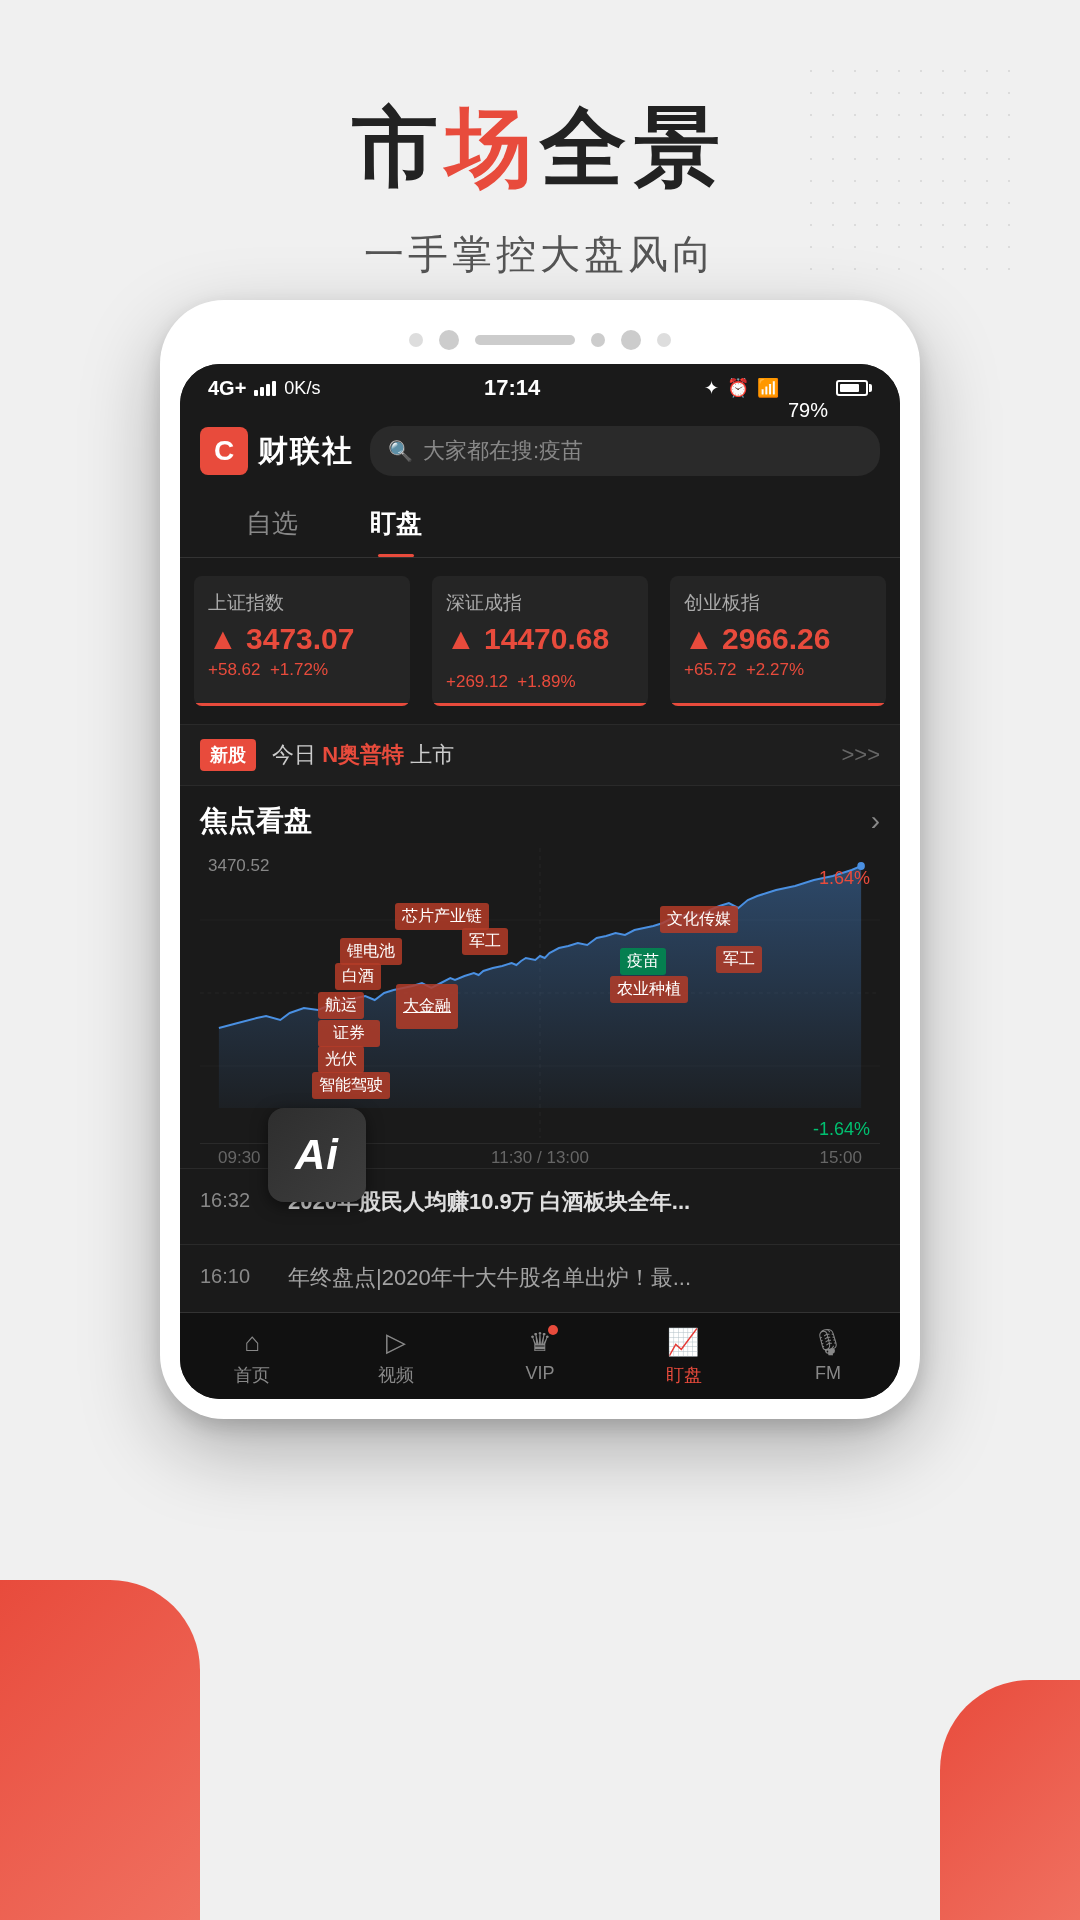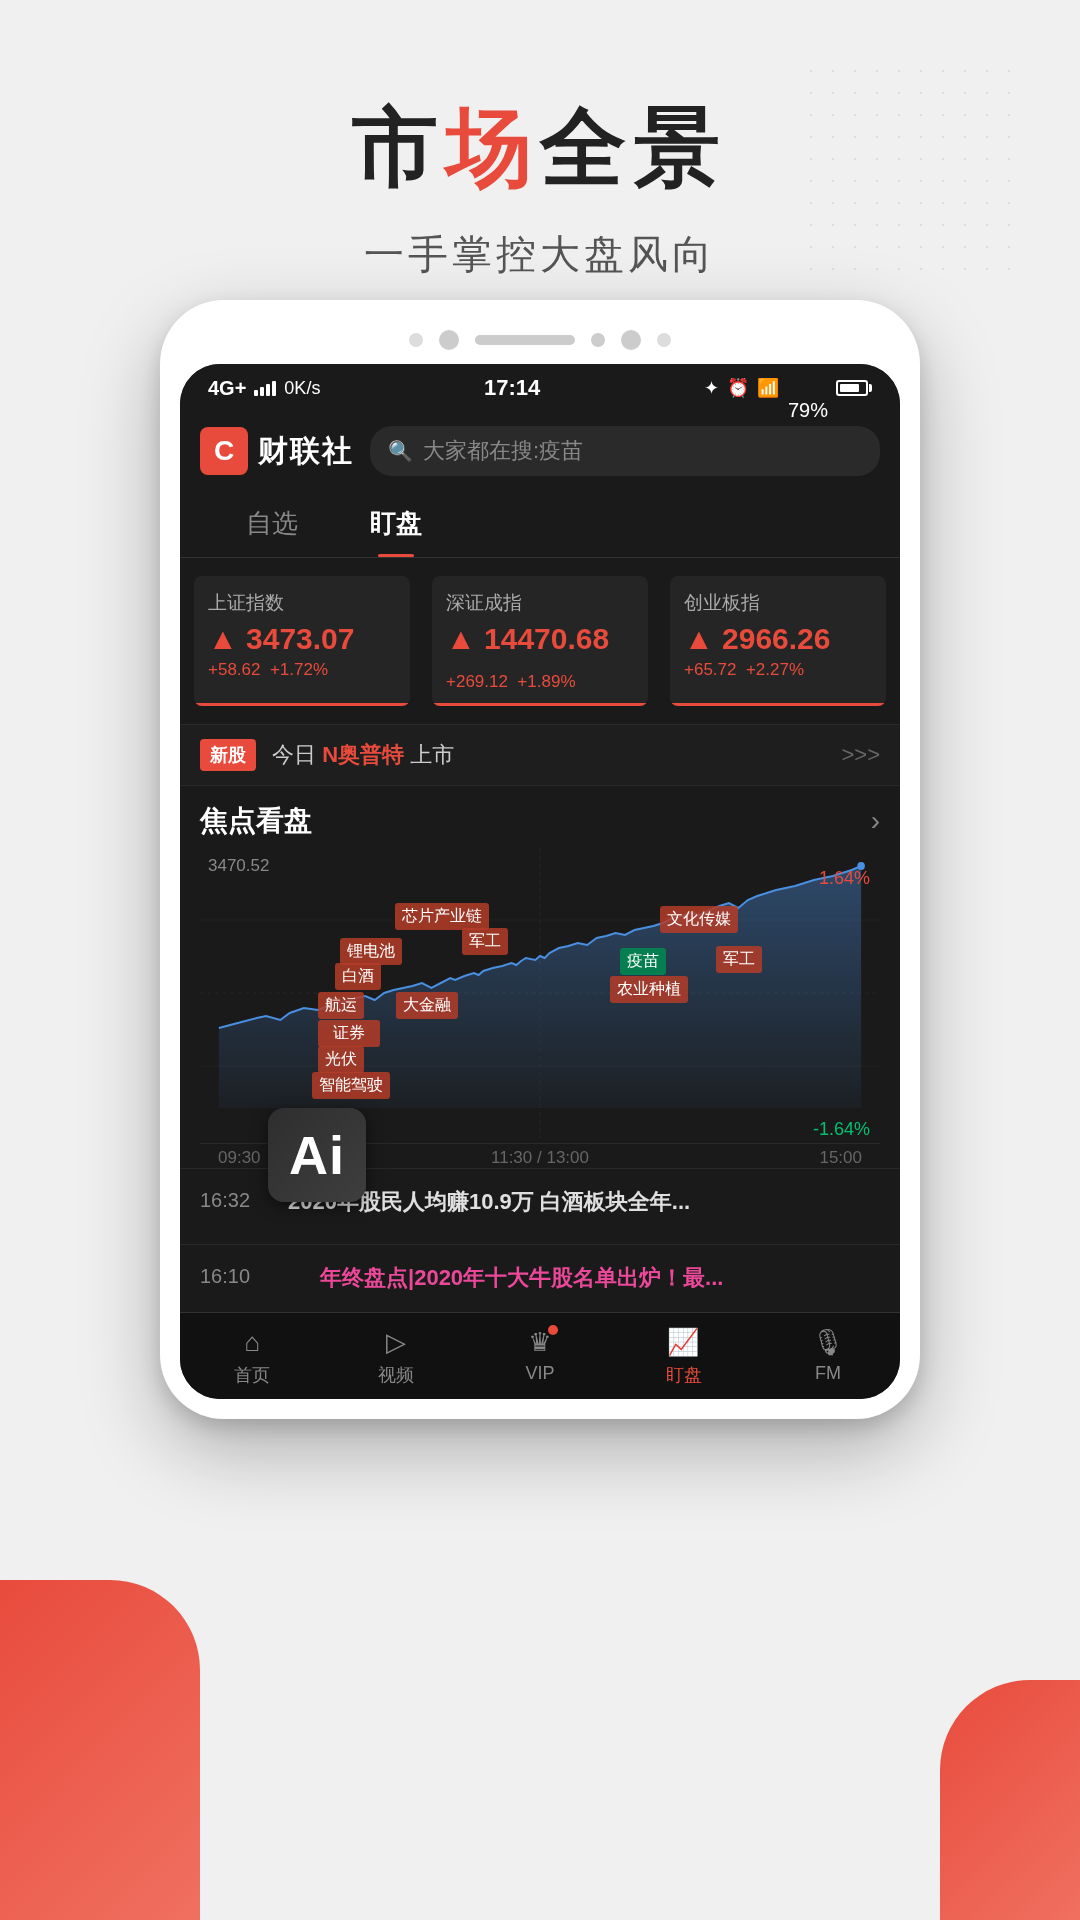"大金融" div { padding: 3px 7px -> 12px 7px; text-decoration: none -> underline; top: 144px -> 136px }
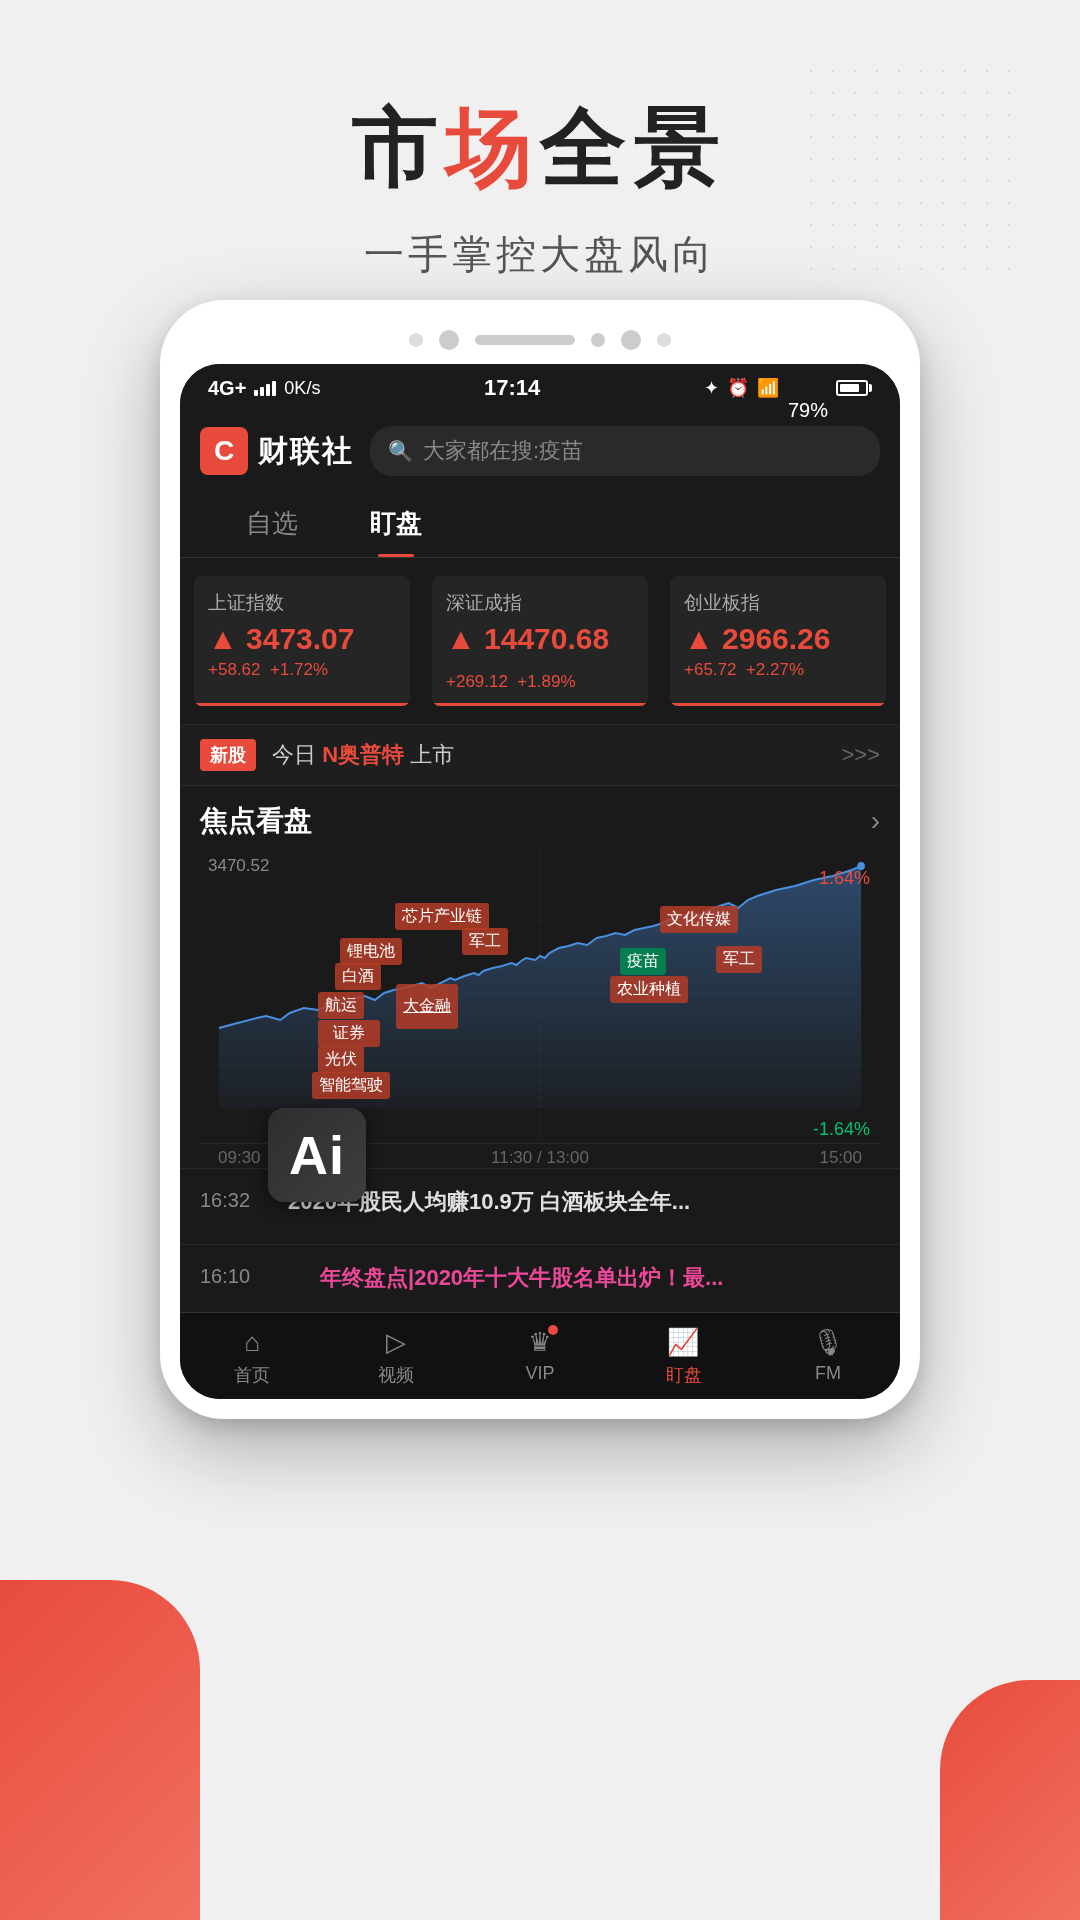"Ai" span { font-size: 54px -> 42px; font-style: none -> italic }
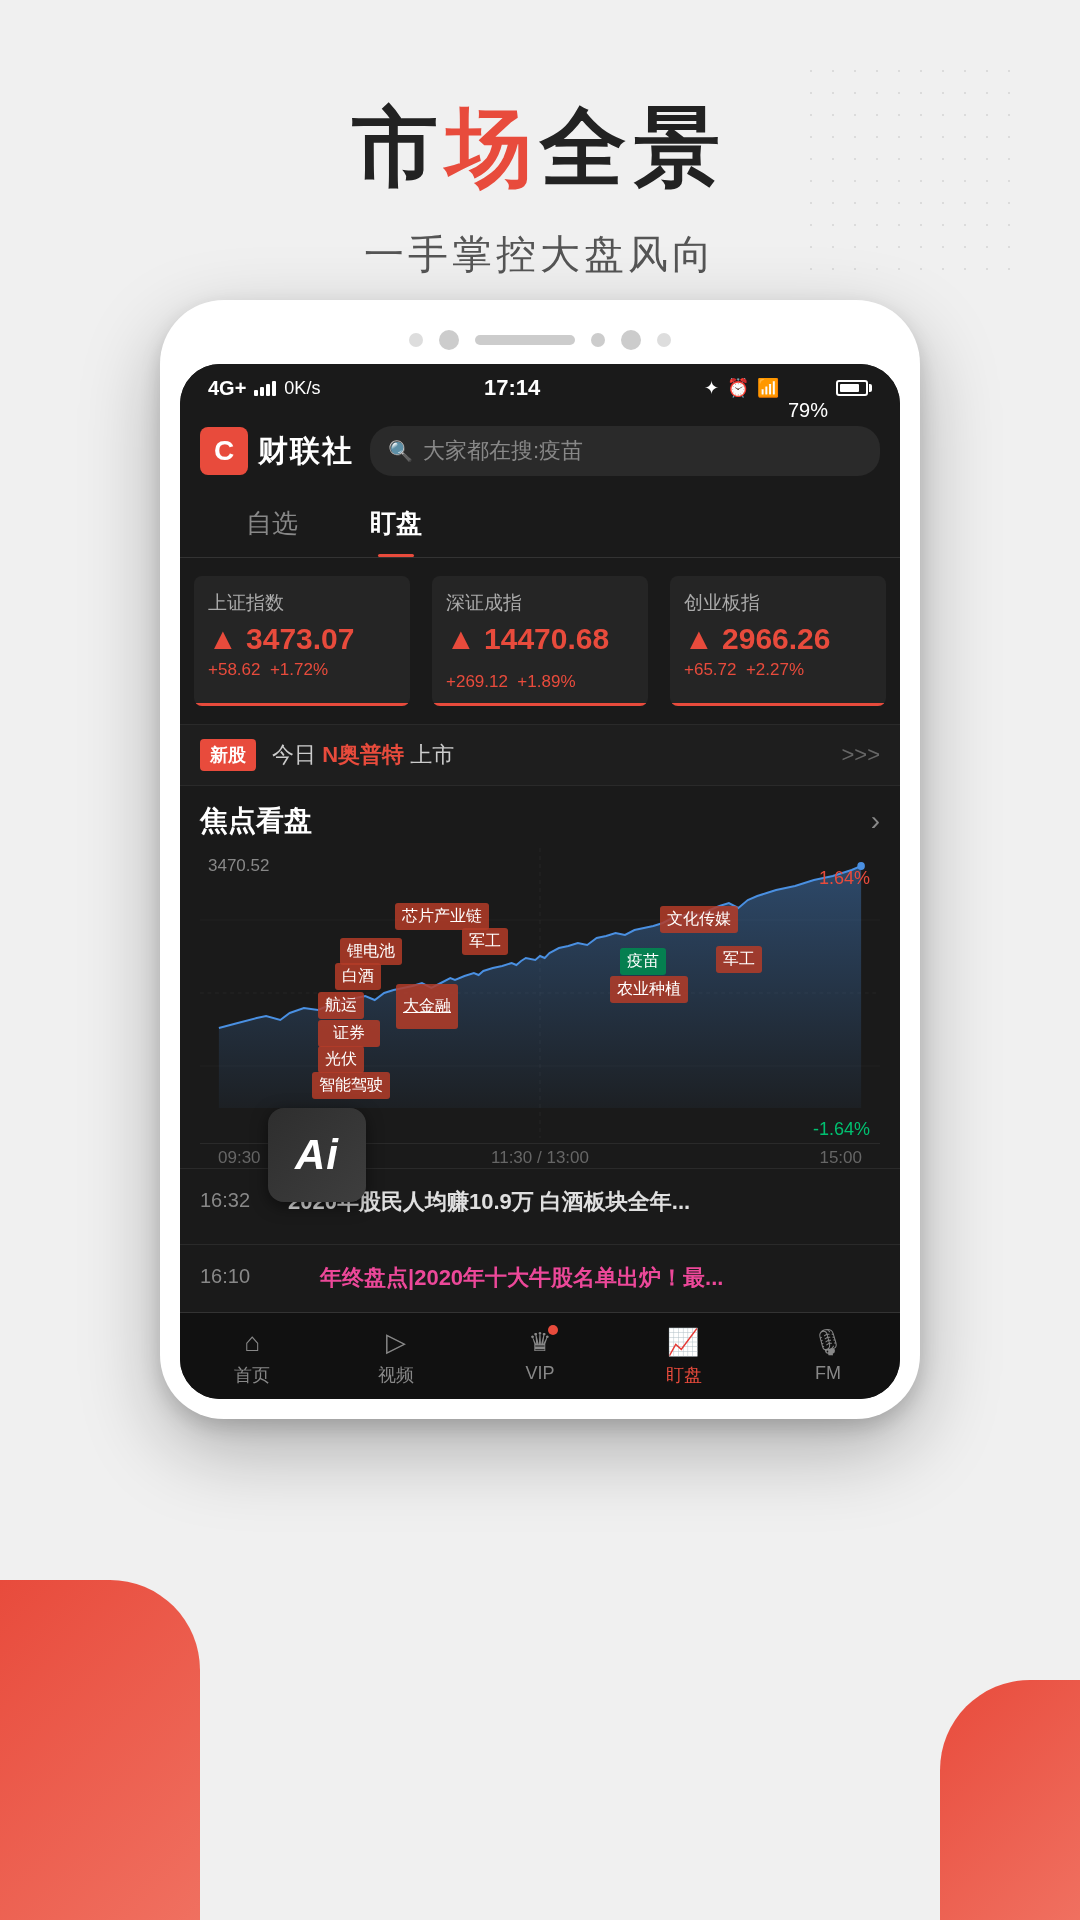"年终盘点|2020年十大牛股名单出炉！最..." div { color: #ec4899 -> #a3a3a3; font-weight: 700 -> 400; margin-left: 32px -> none }
